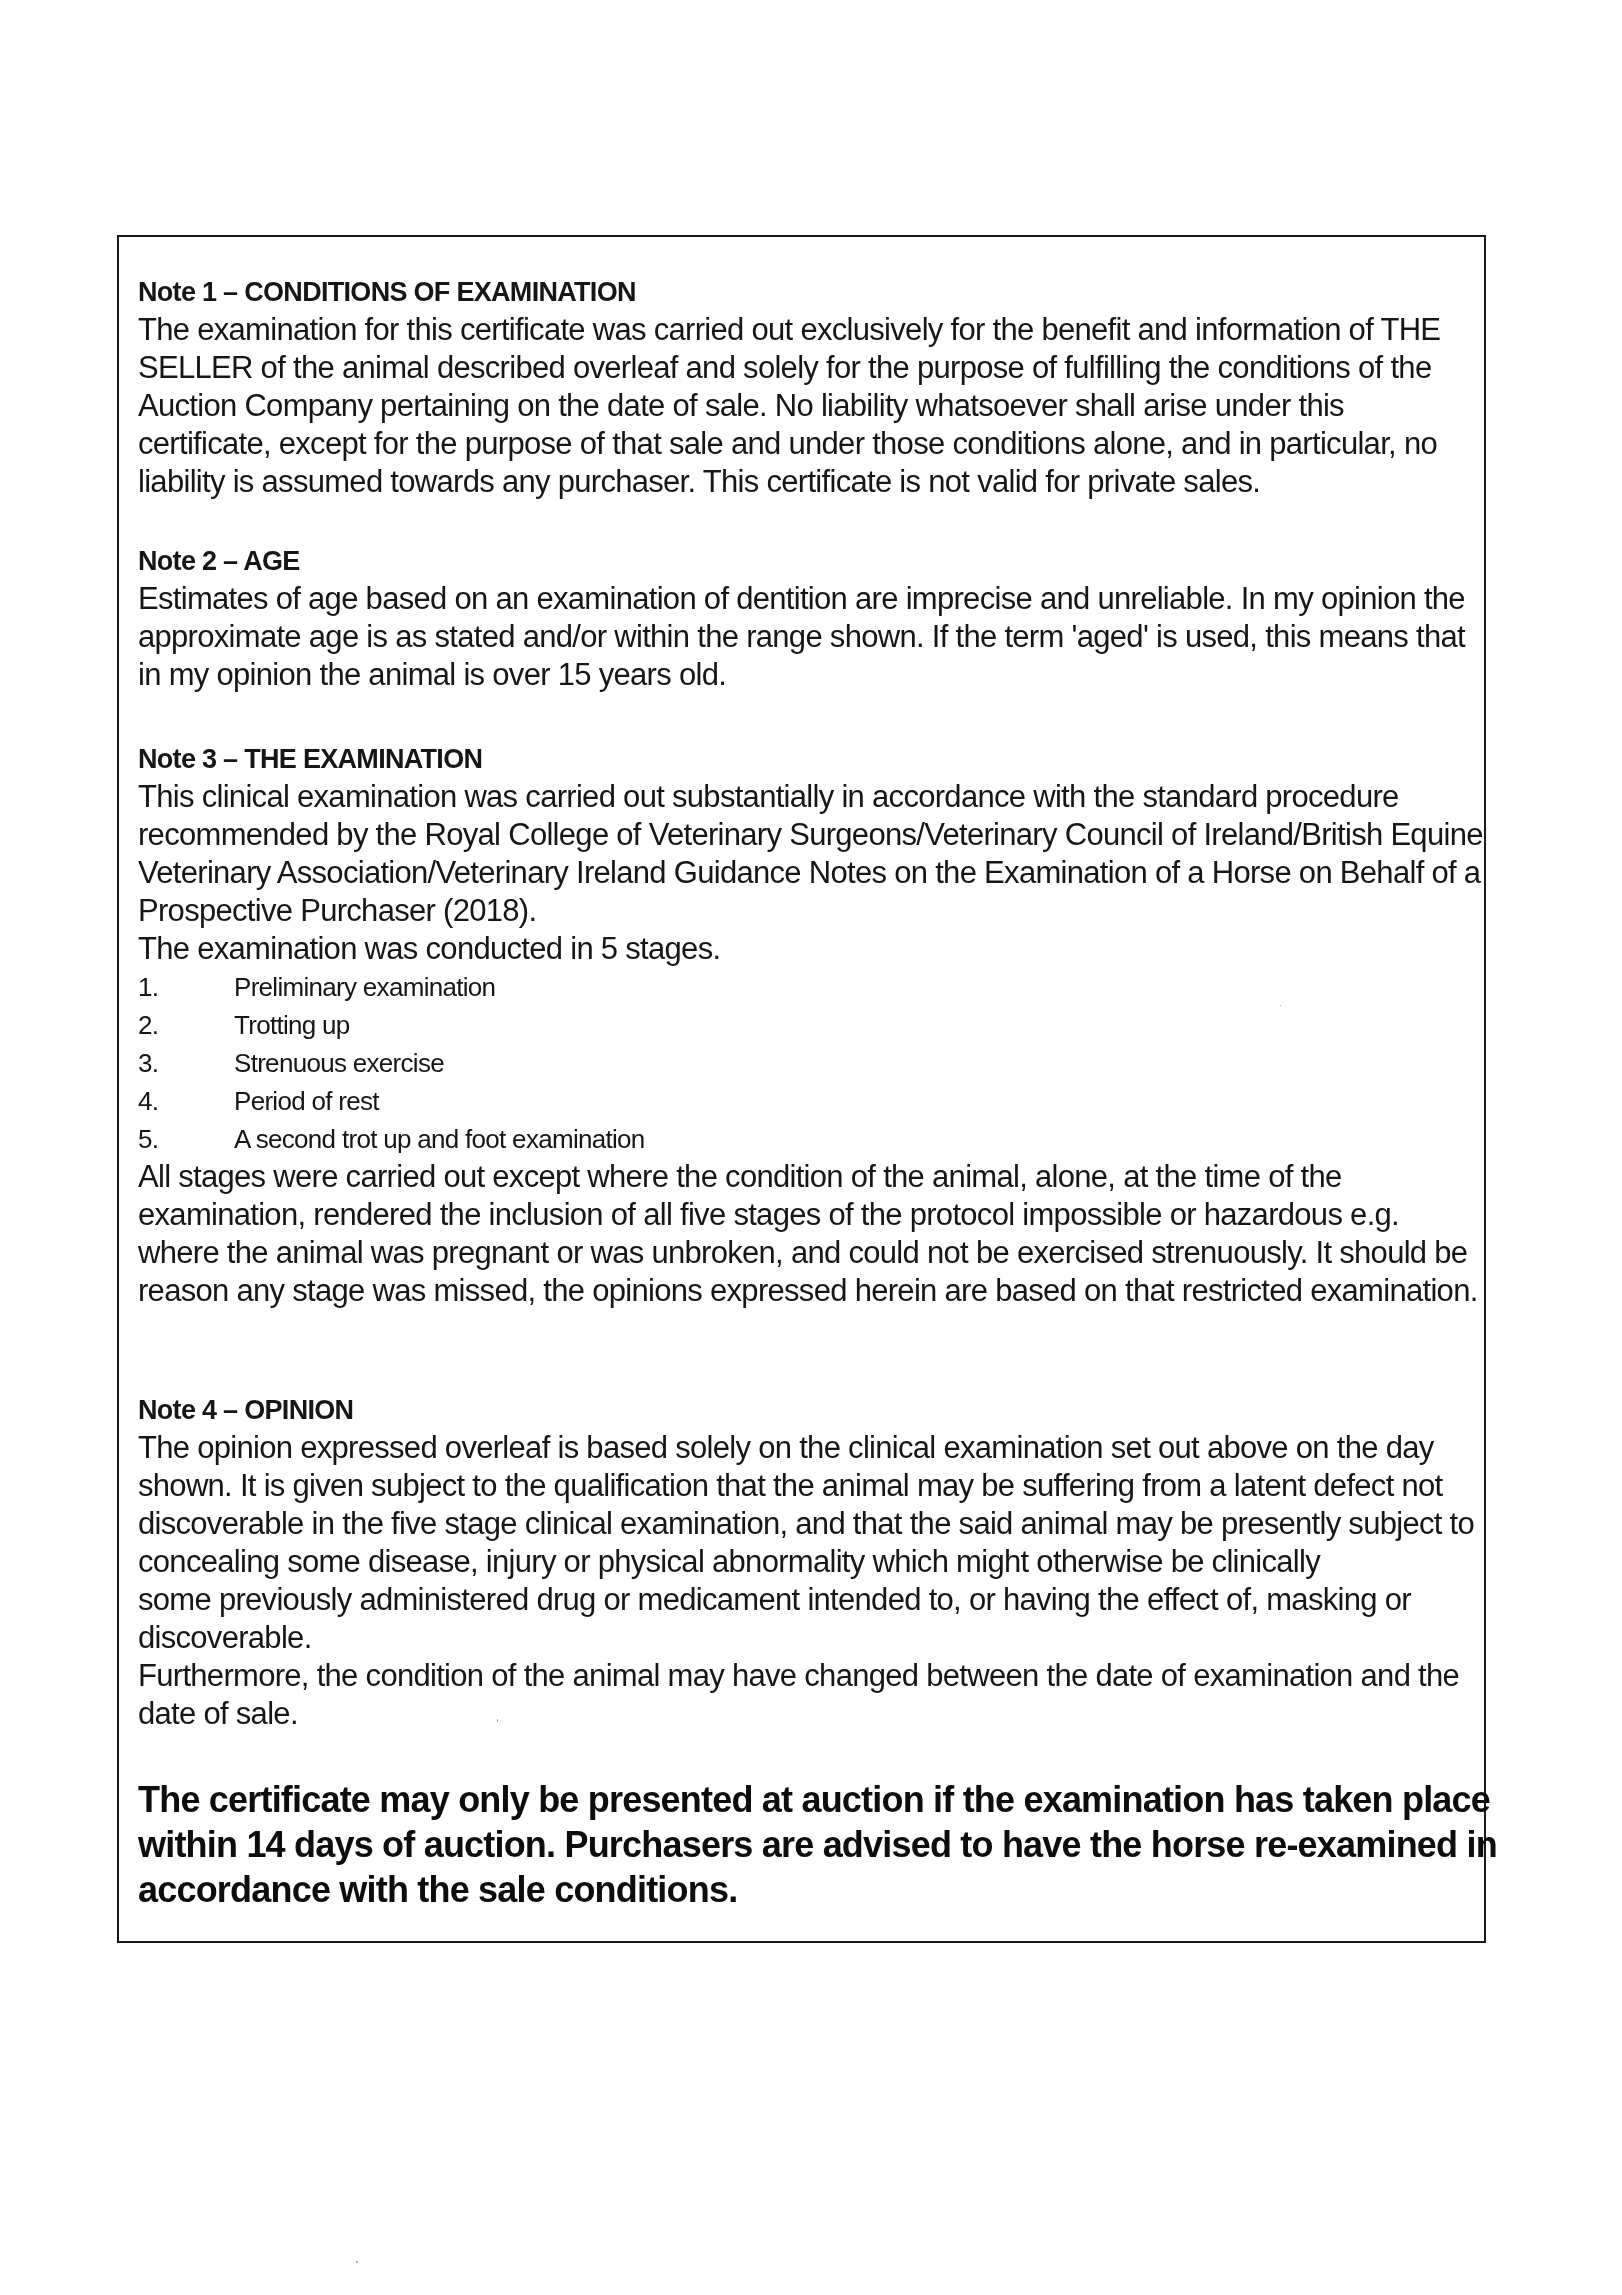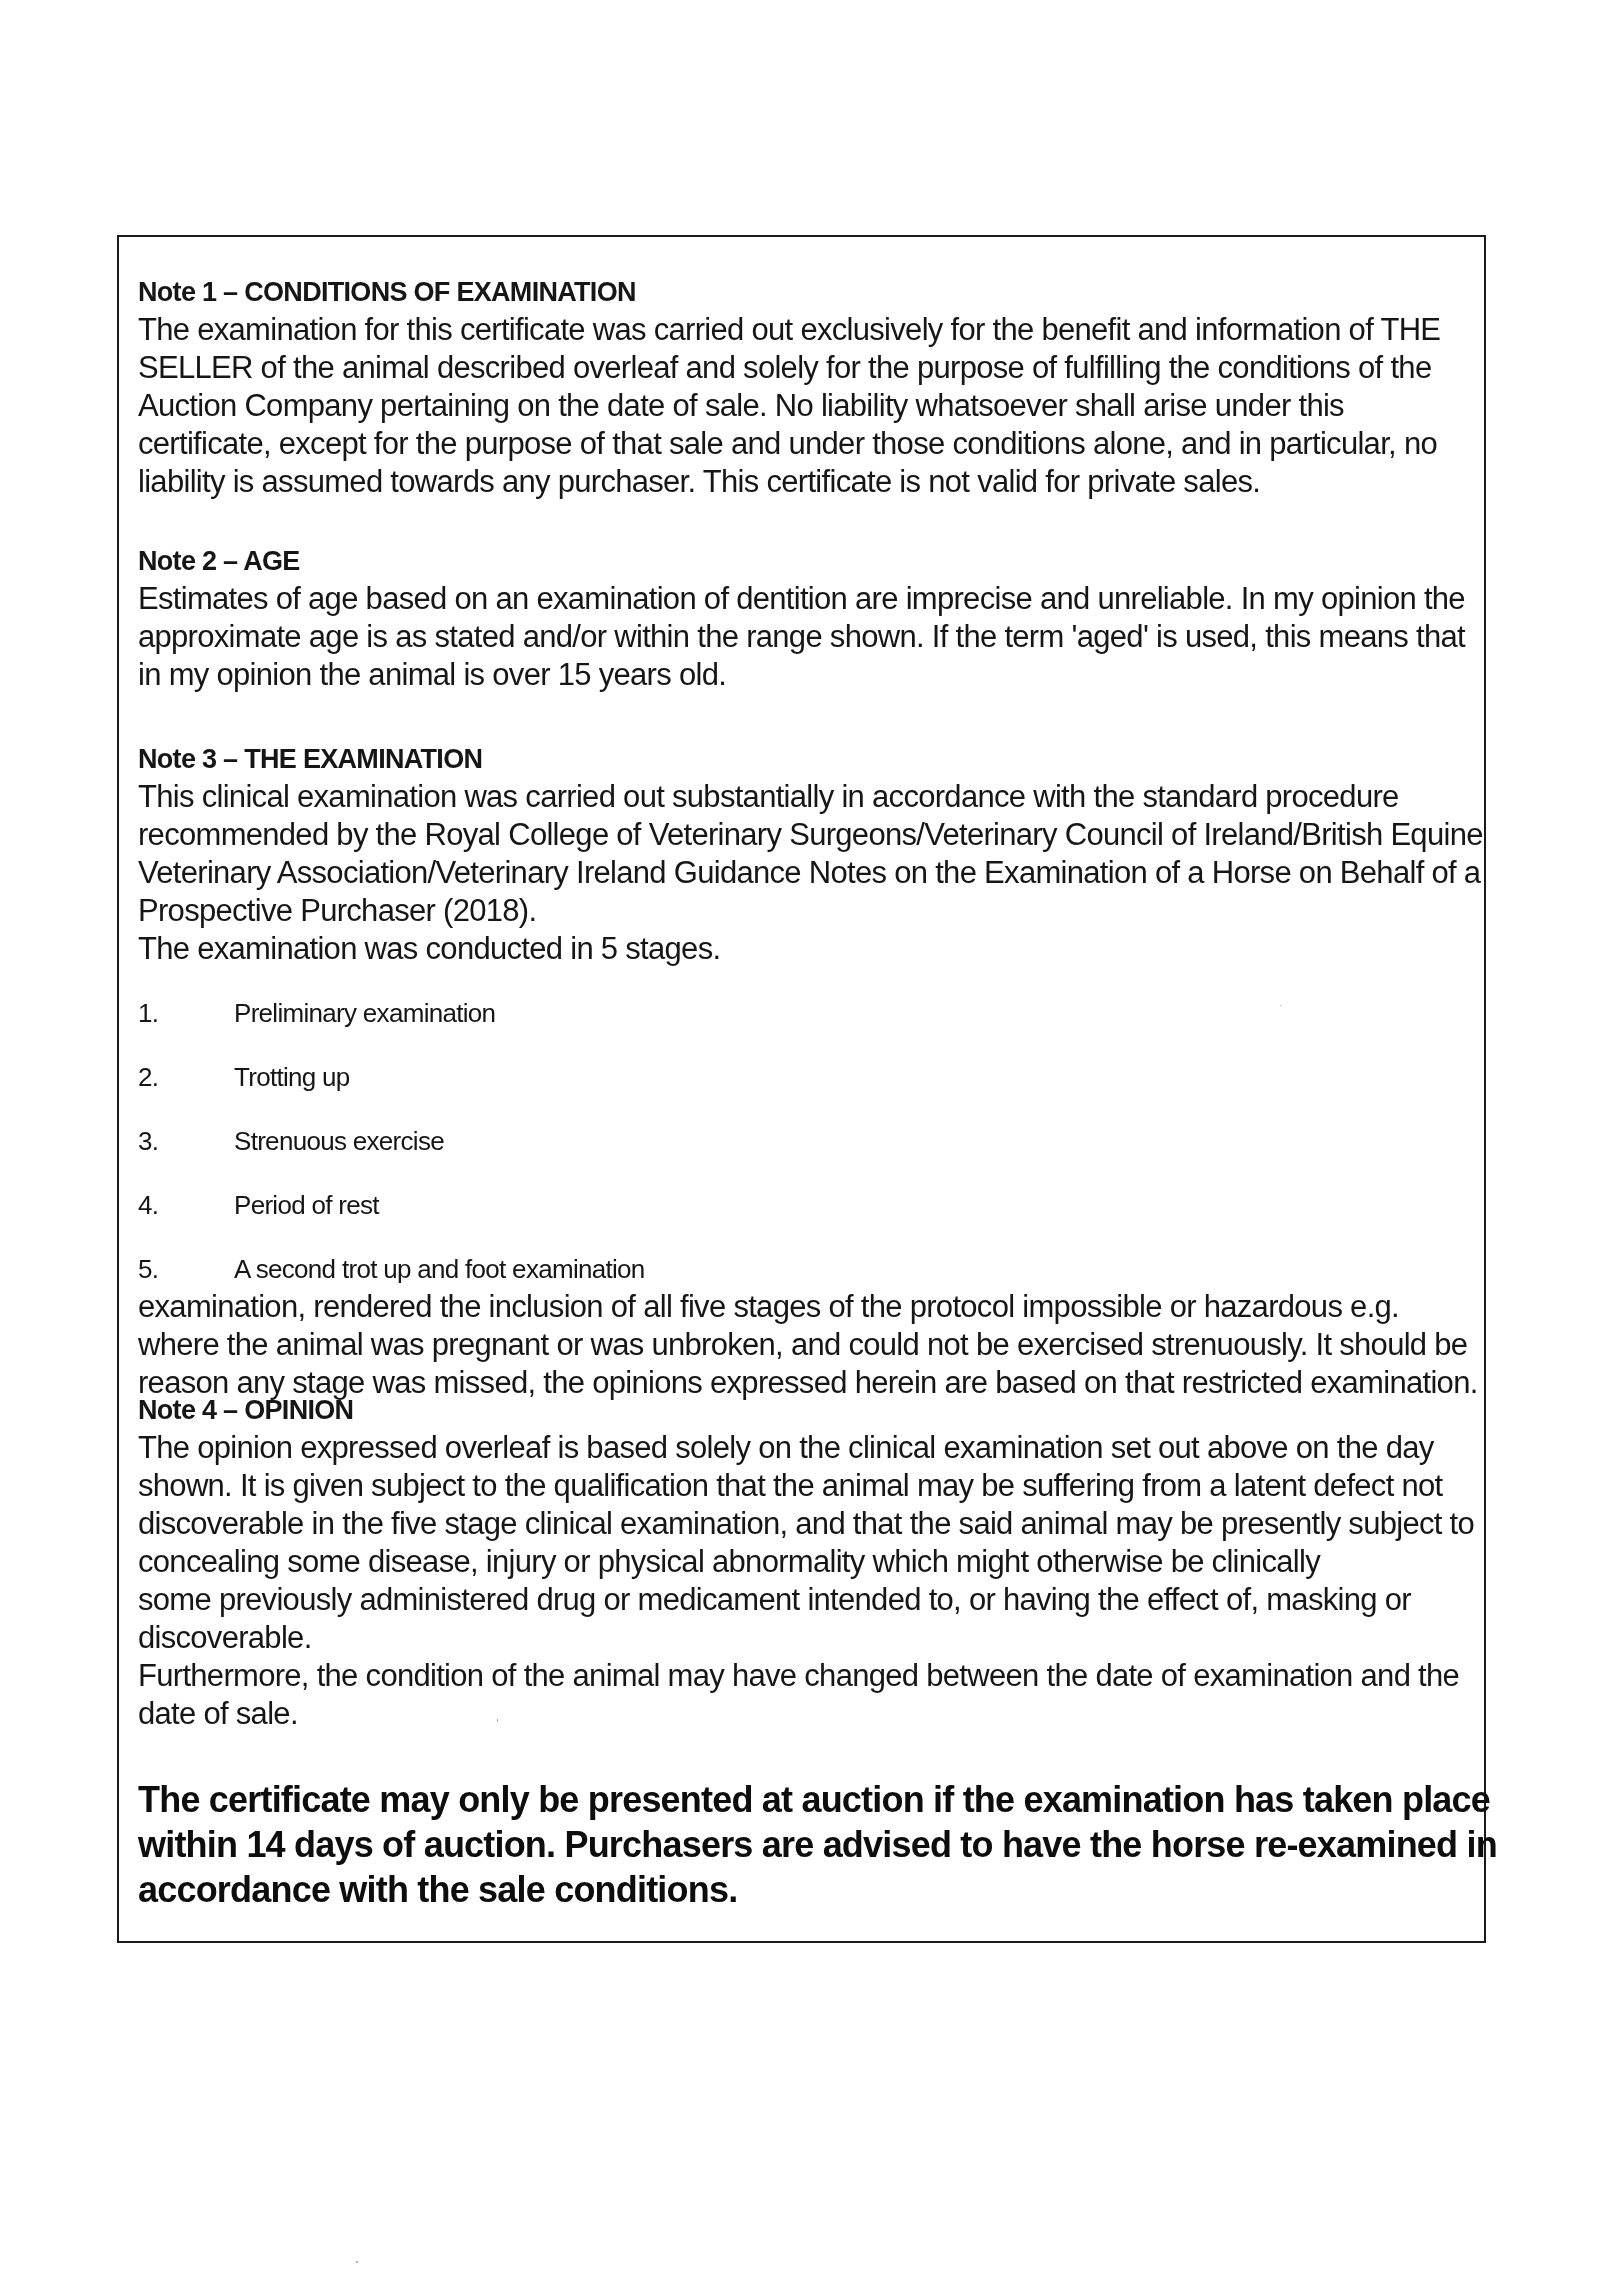"1. Preliminary examination" .stage { margin-top: 26px -> none }
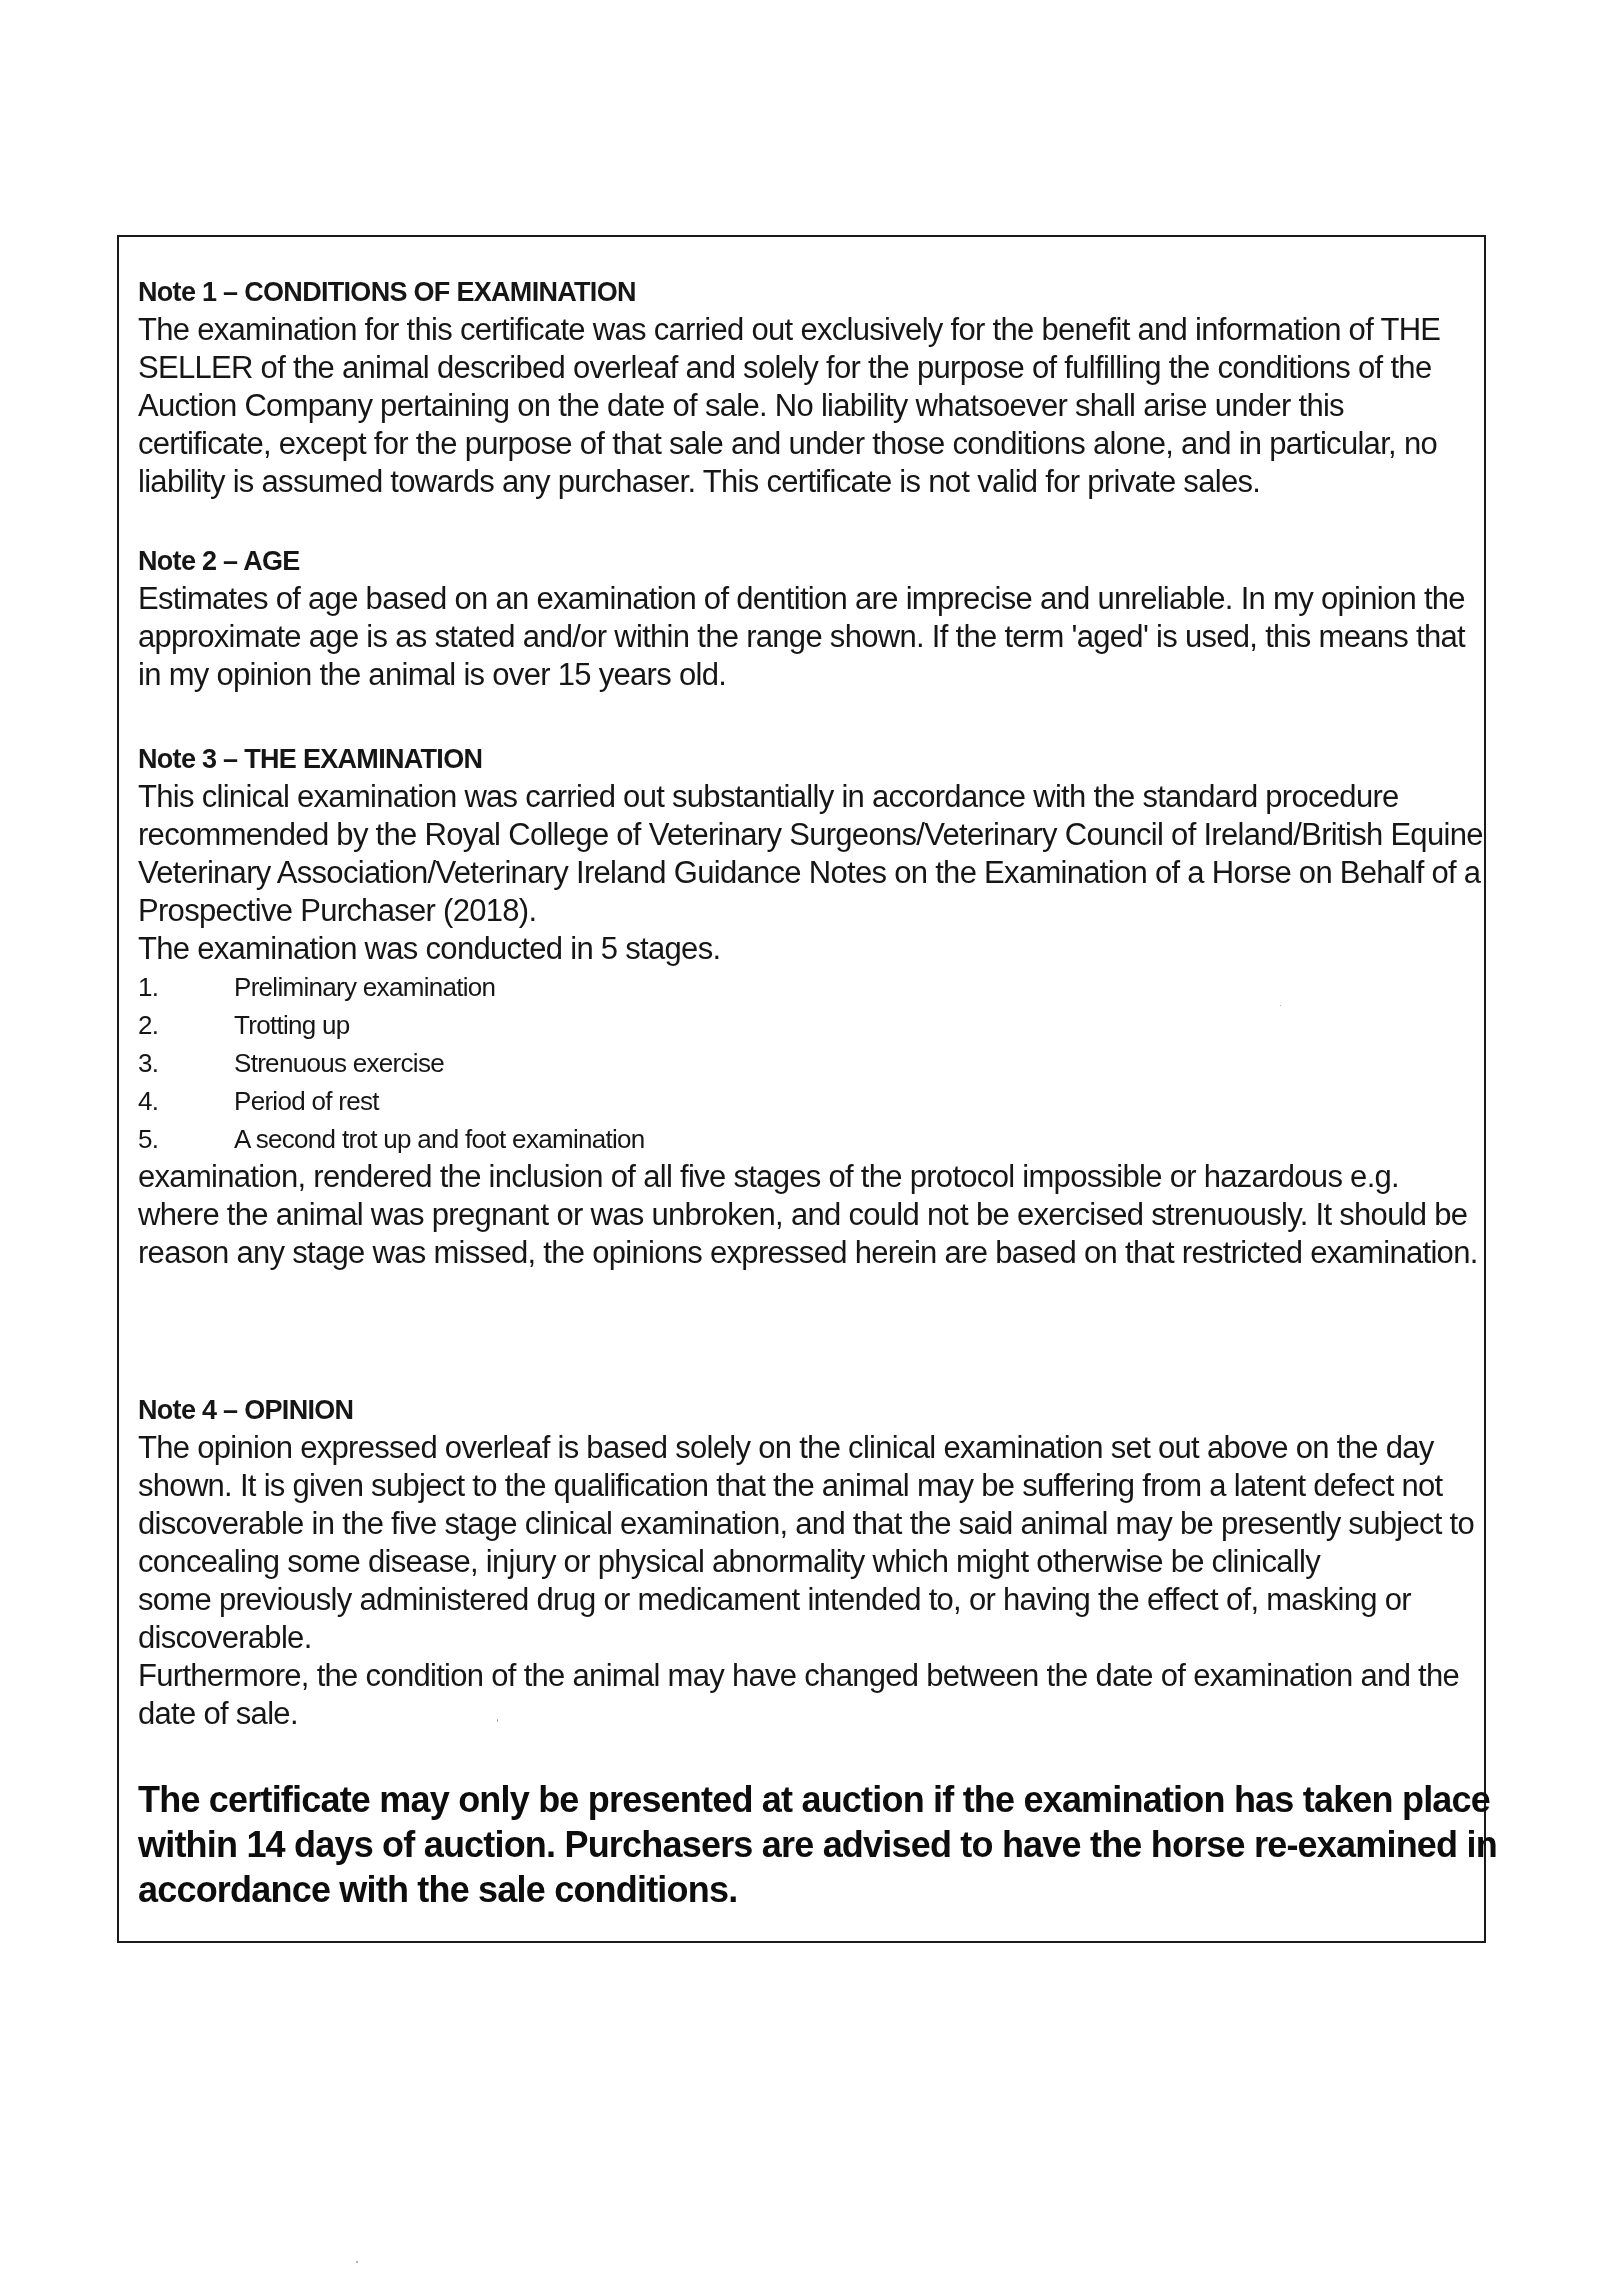"All stages were carried out" div.line { html: none -> <div>All stages were carried out except where the condition of the animal, alone, at the time of the</div> }
